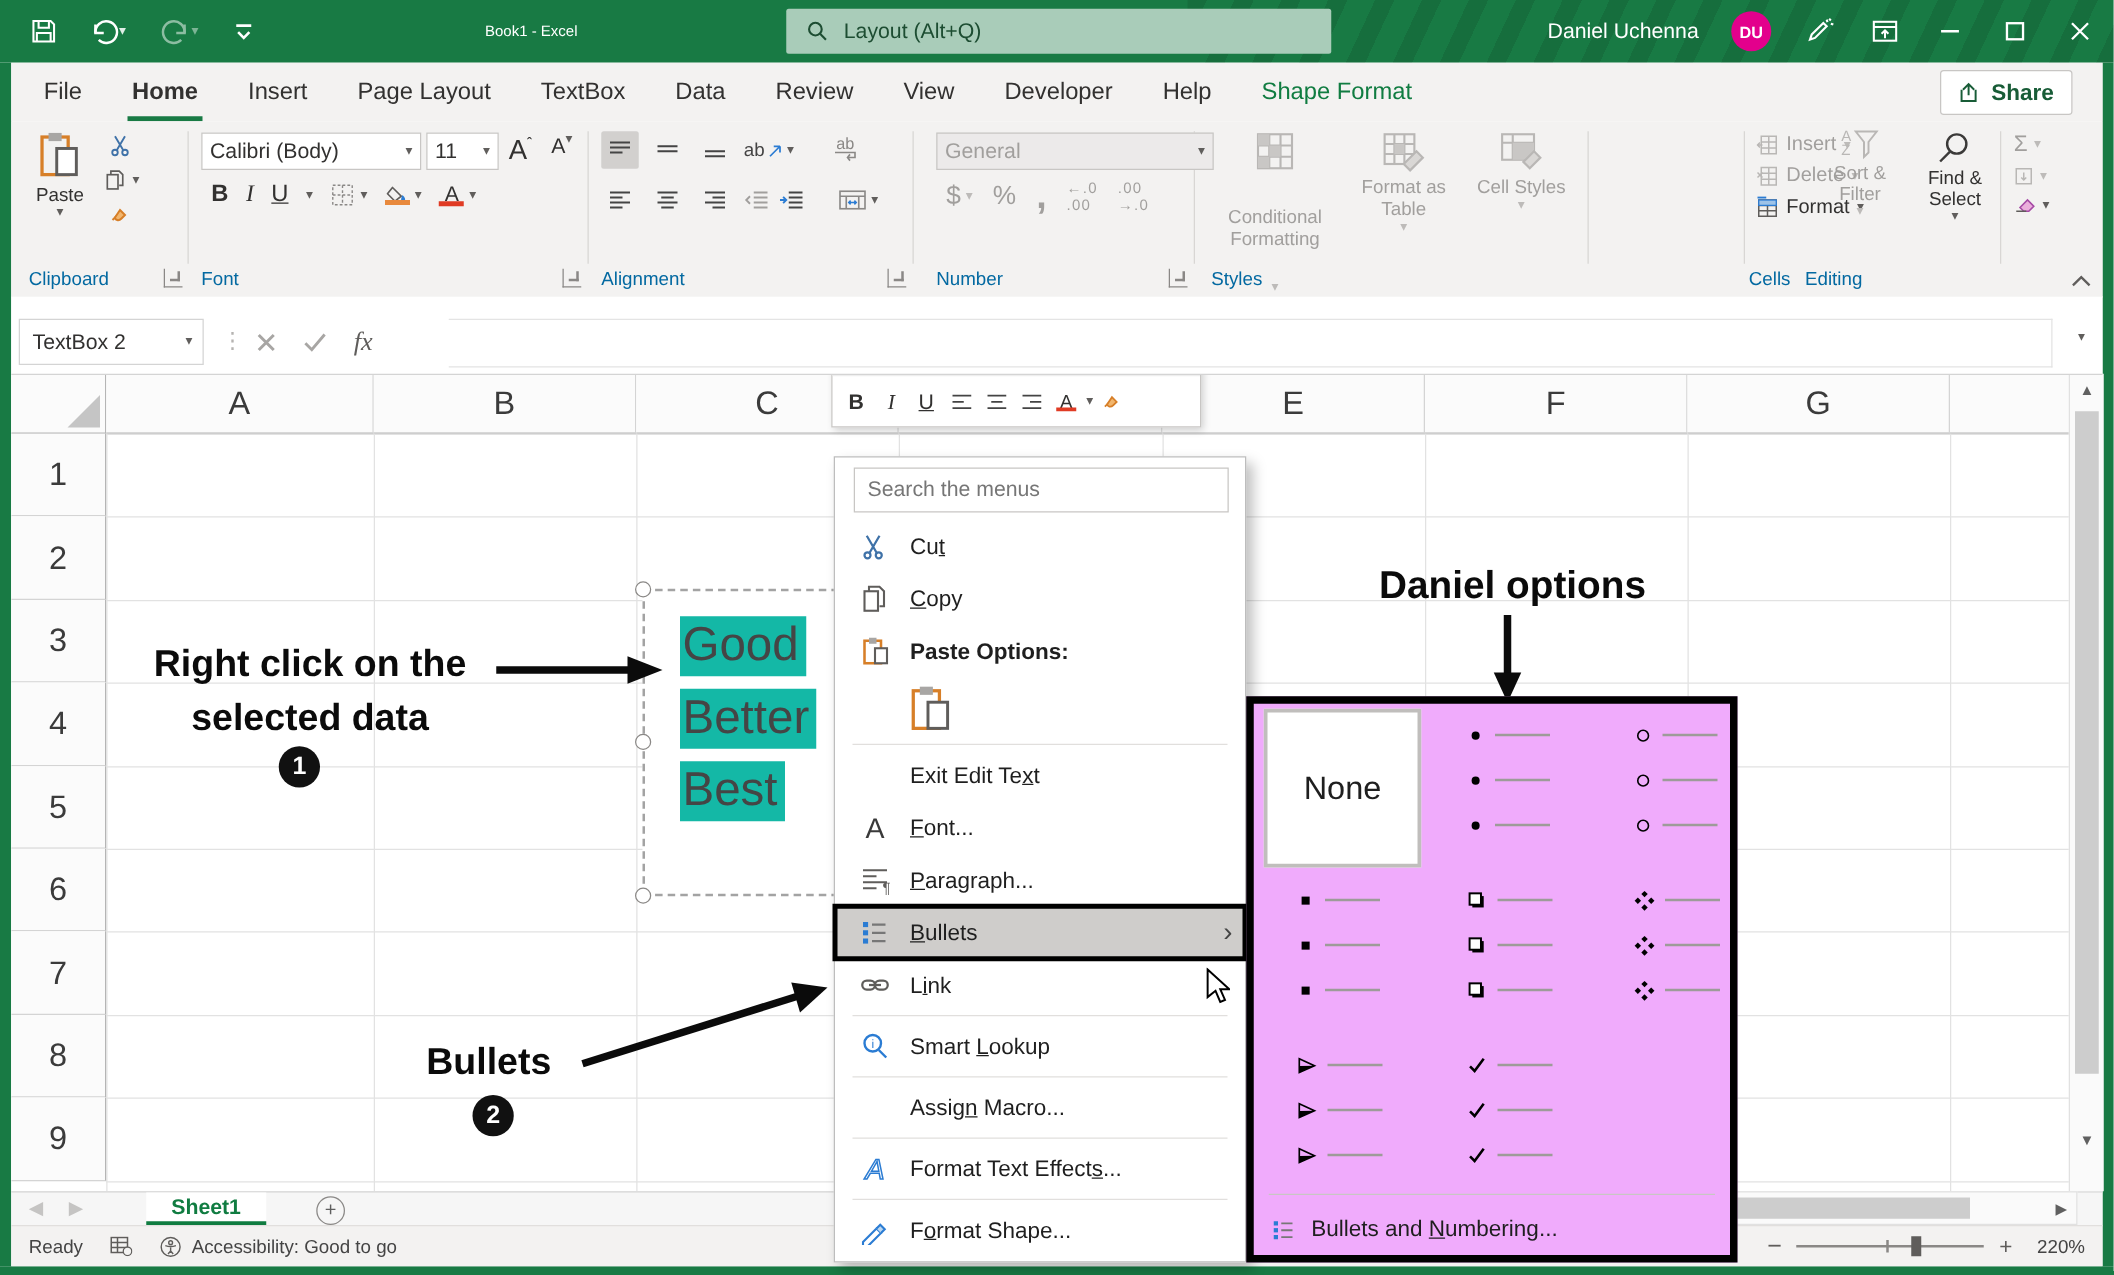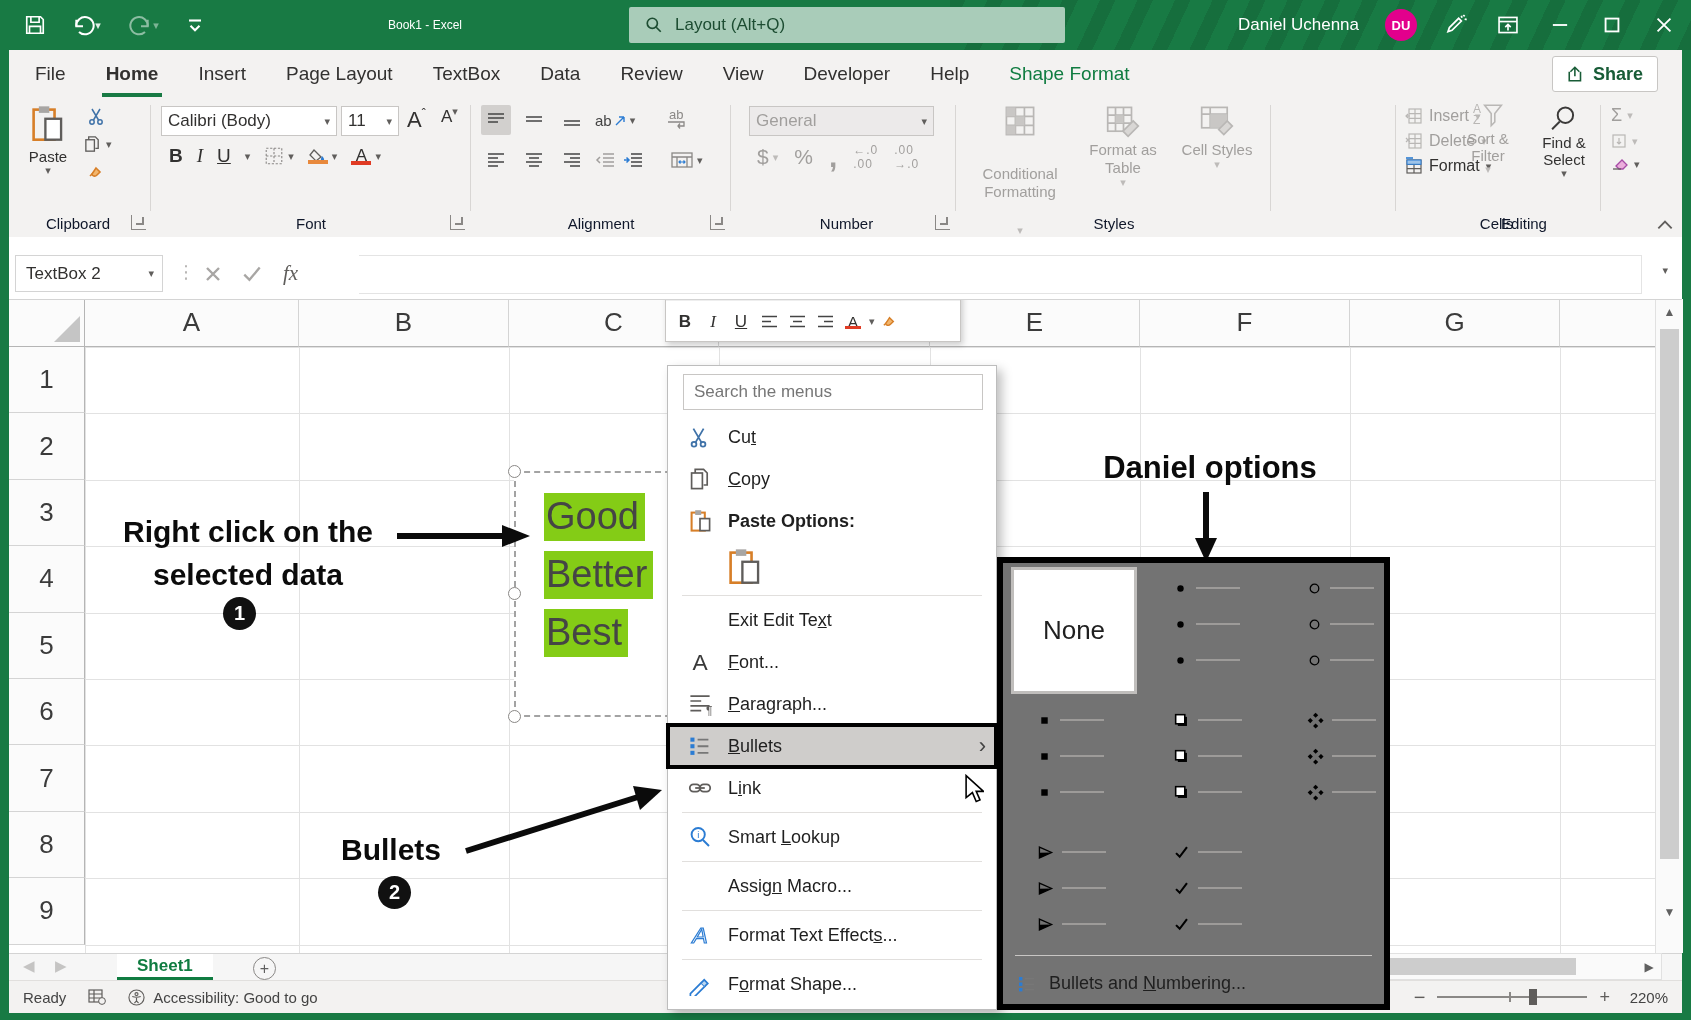"General" div.combo { width: 185px -> 222px }
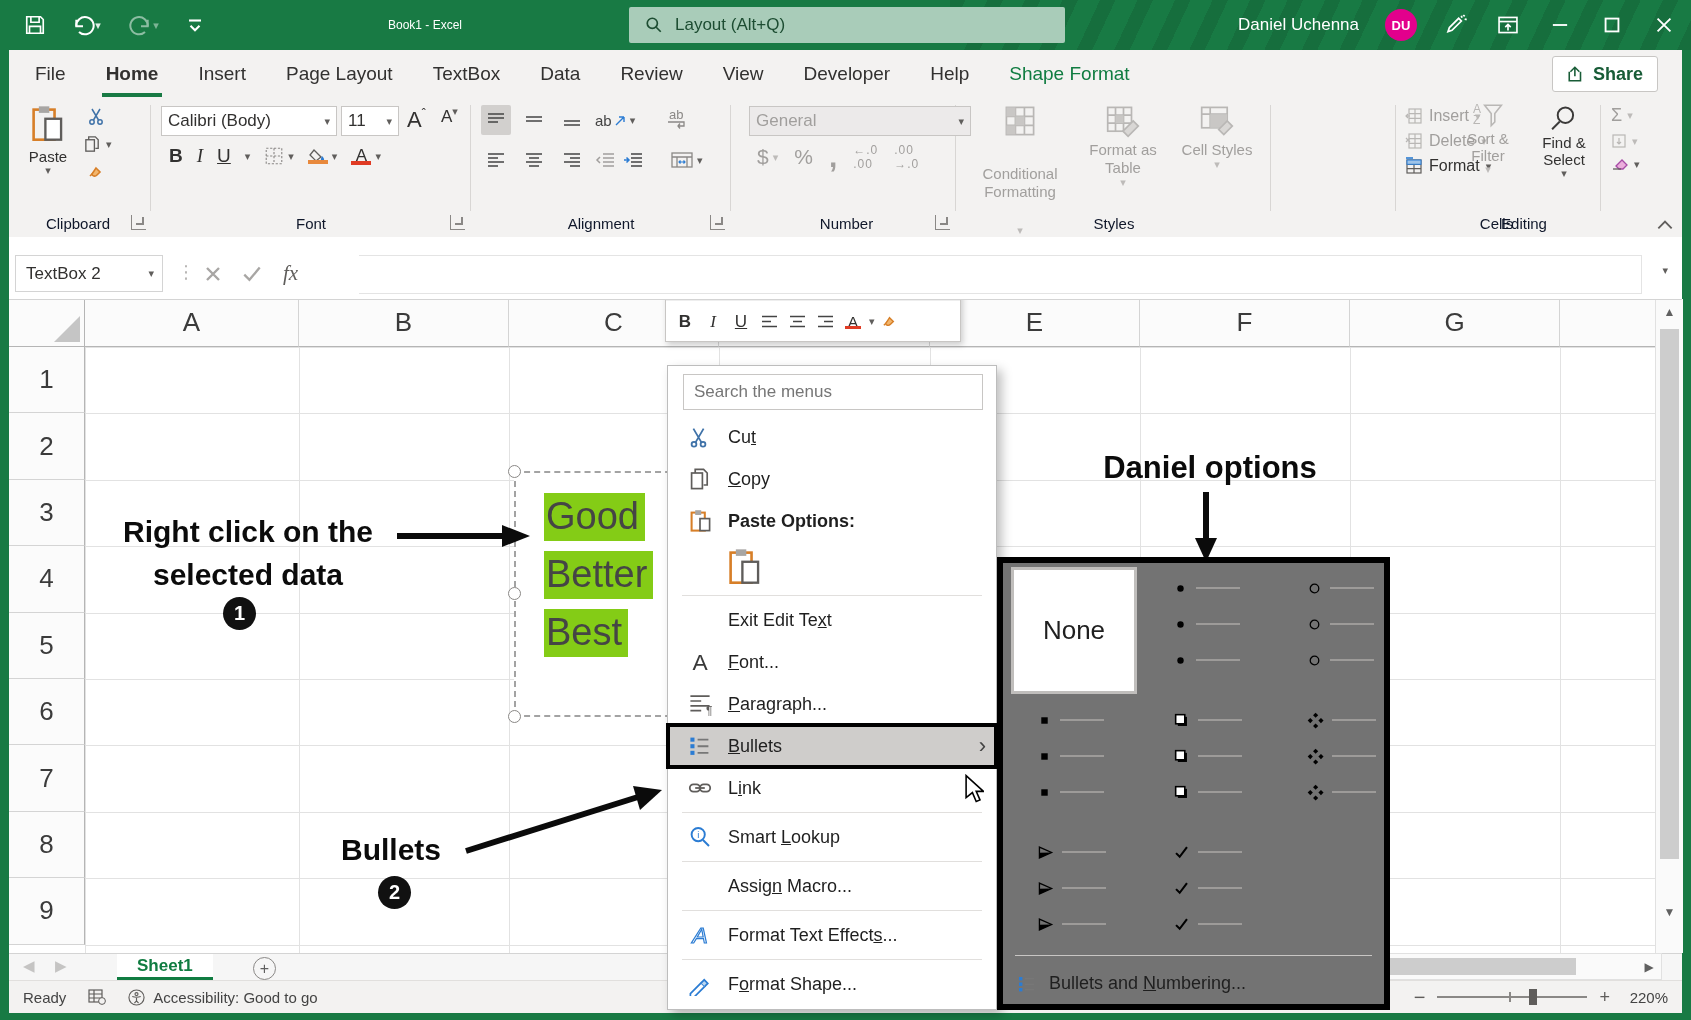"Clipboard" .glabel { color: #0f172a -> #0369a1; text-align: center -> left }
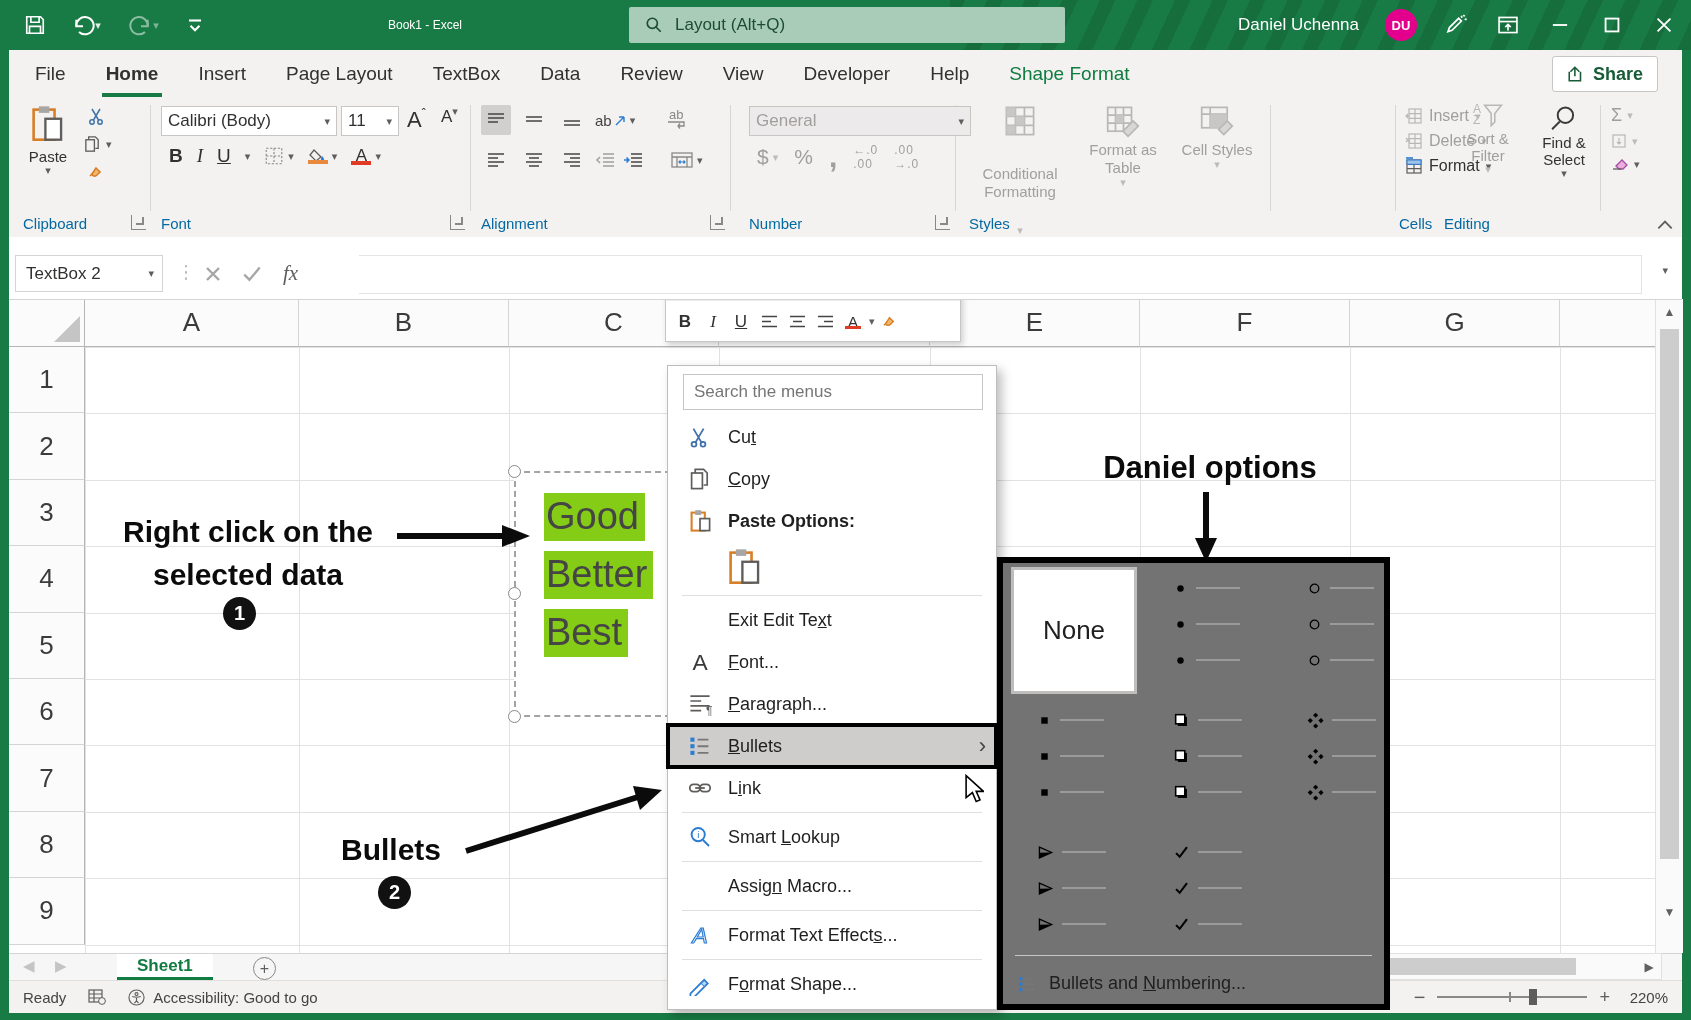"Good" .tb-line span { background: #84cc16 -> #14b8a6 }
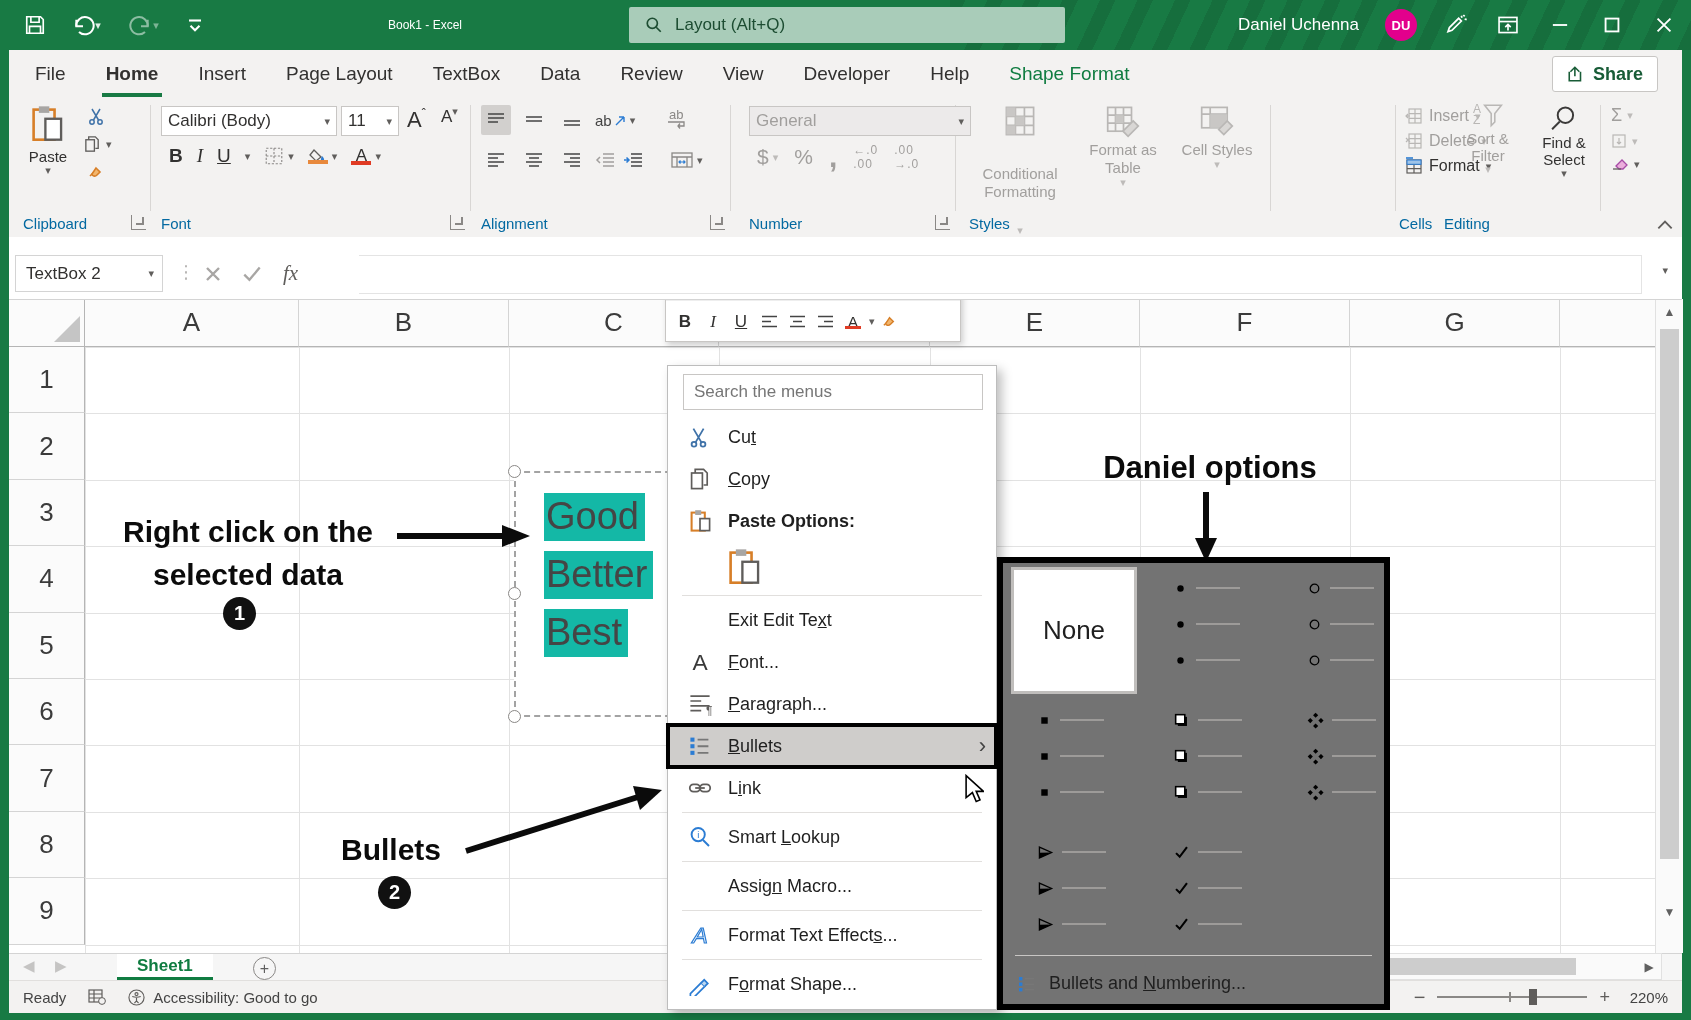"None" #bpanel { background: #737373 -> #f0abfc }
